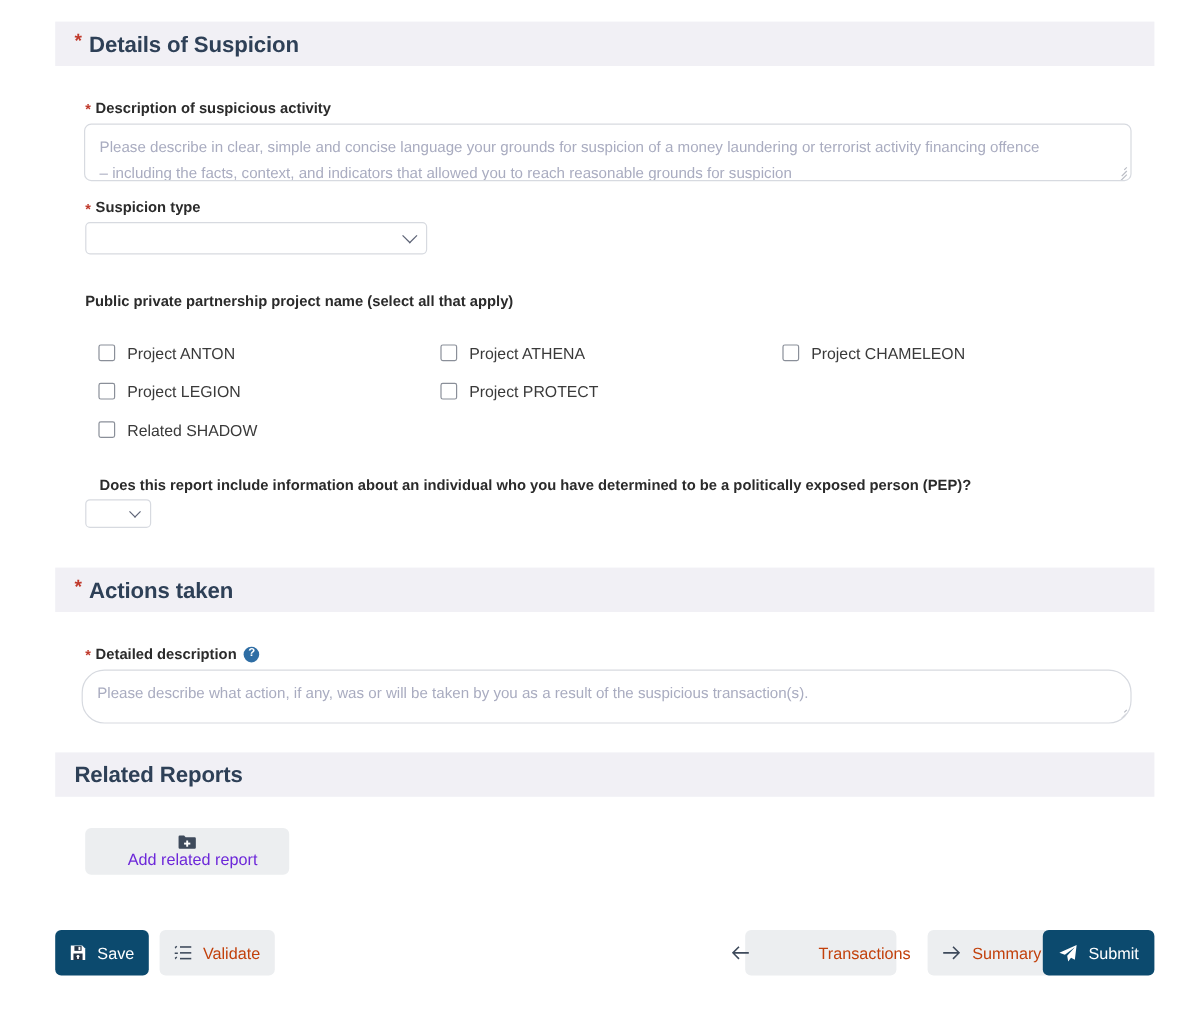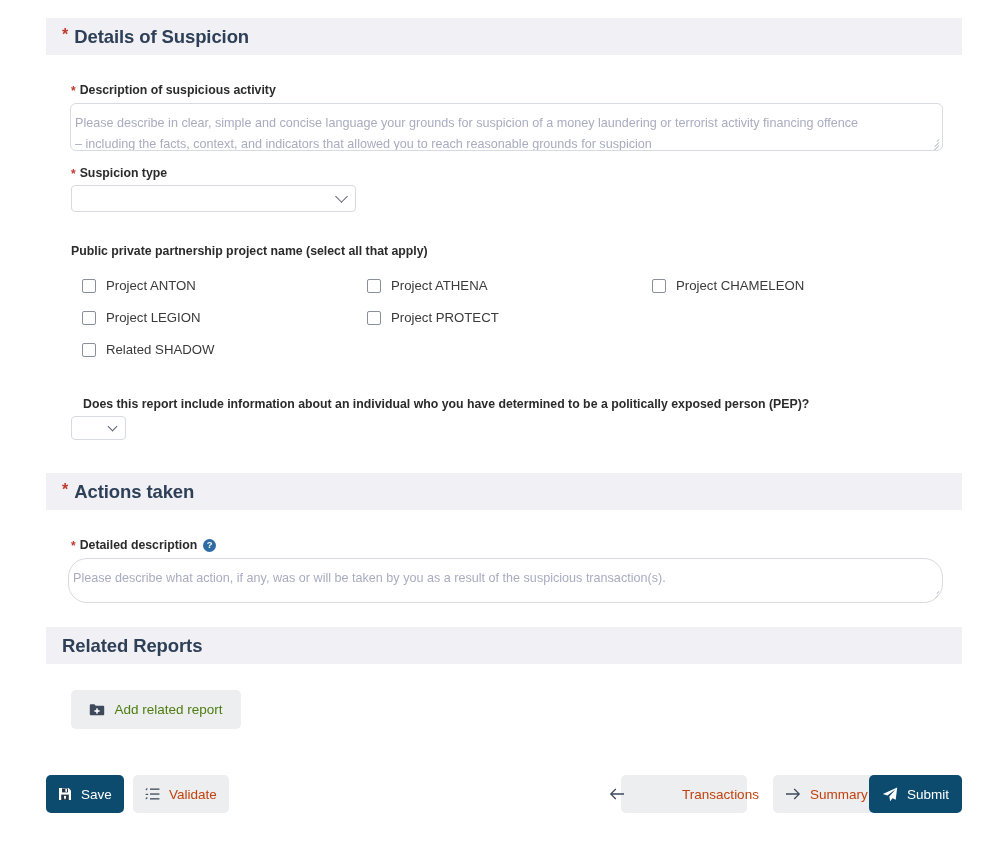"Please describe in clear, simple" .textarea-box { padding: 9px 4px -> 9px 12px }
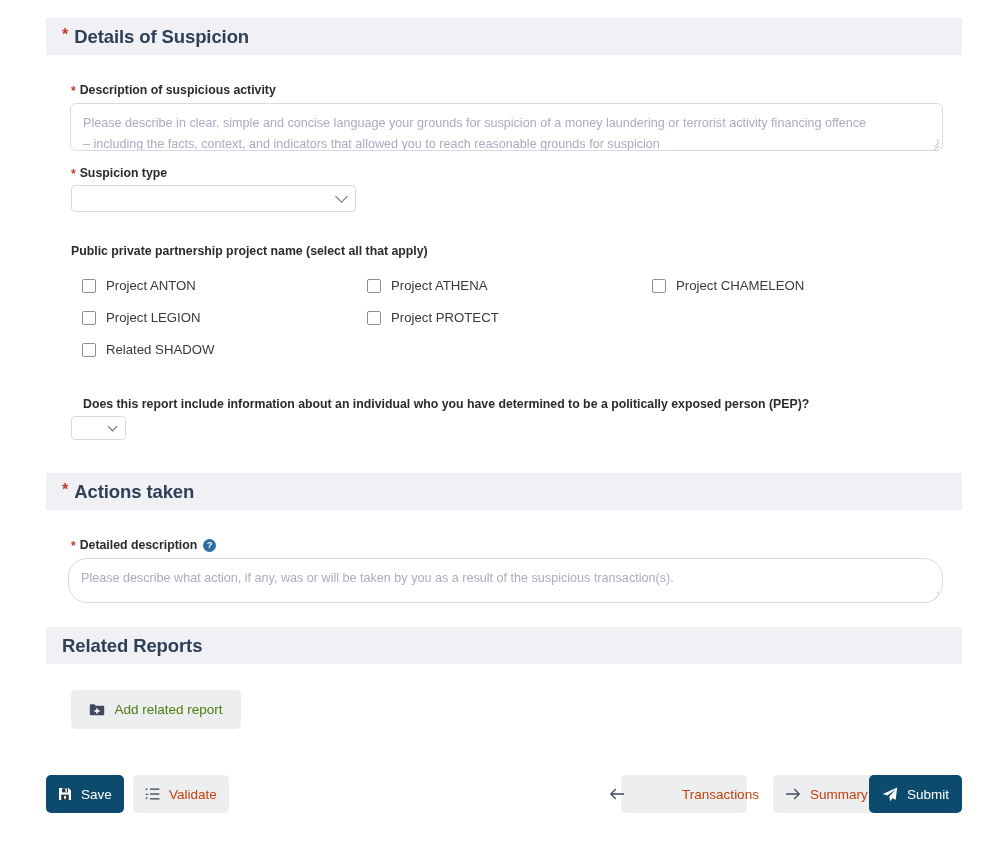"Project ANTON" .cb-row { align-items: flex-start -> center }
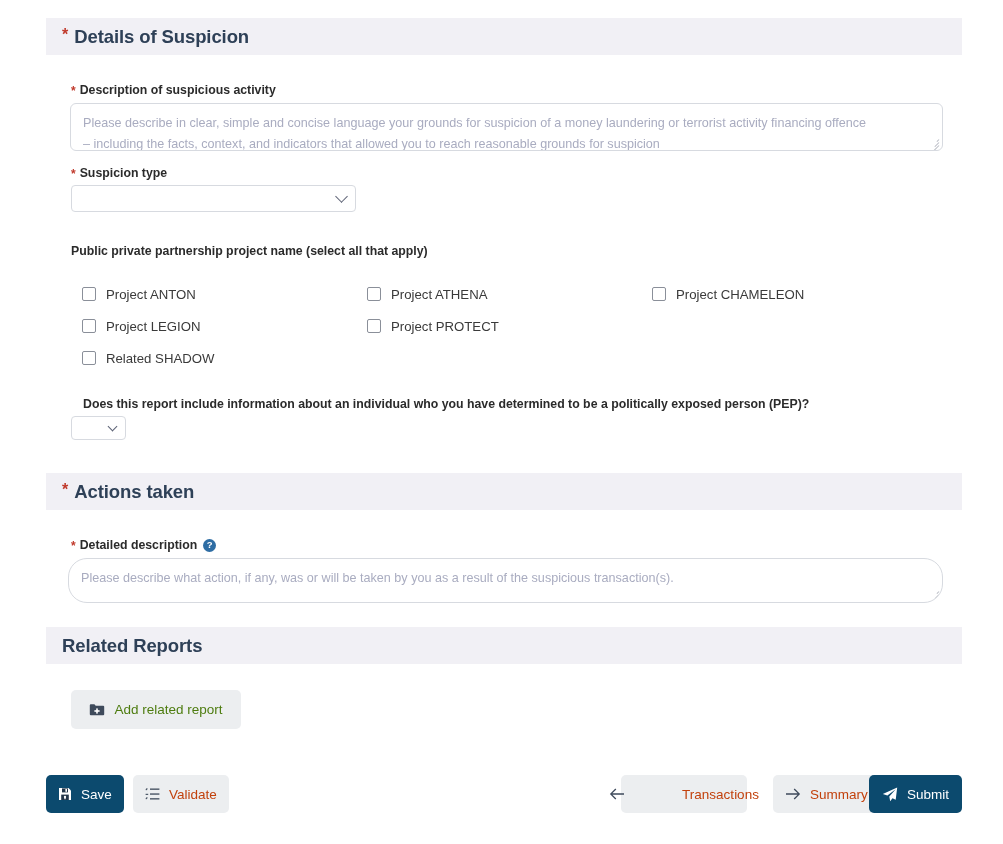"Add related report" .btn-add { color: #4d7c0f -> #6d28d9; flex-direction: none -> column }
